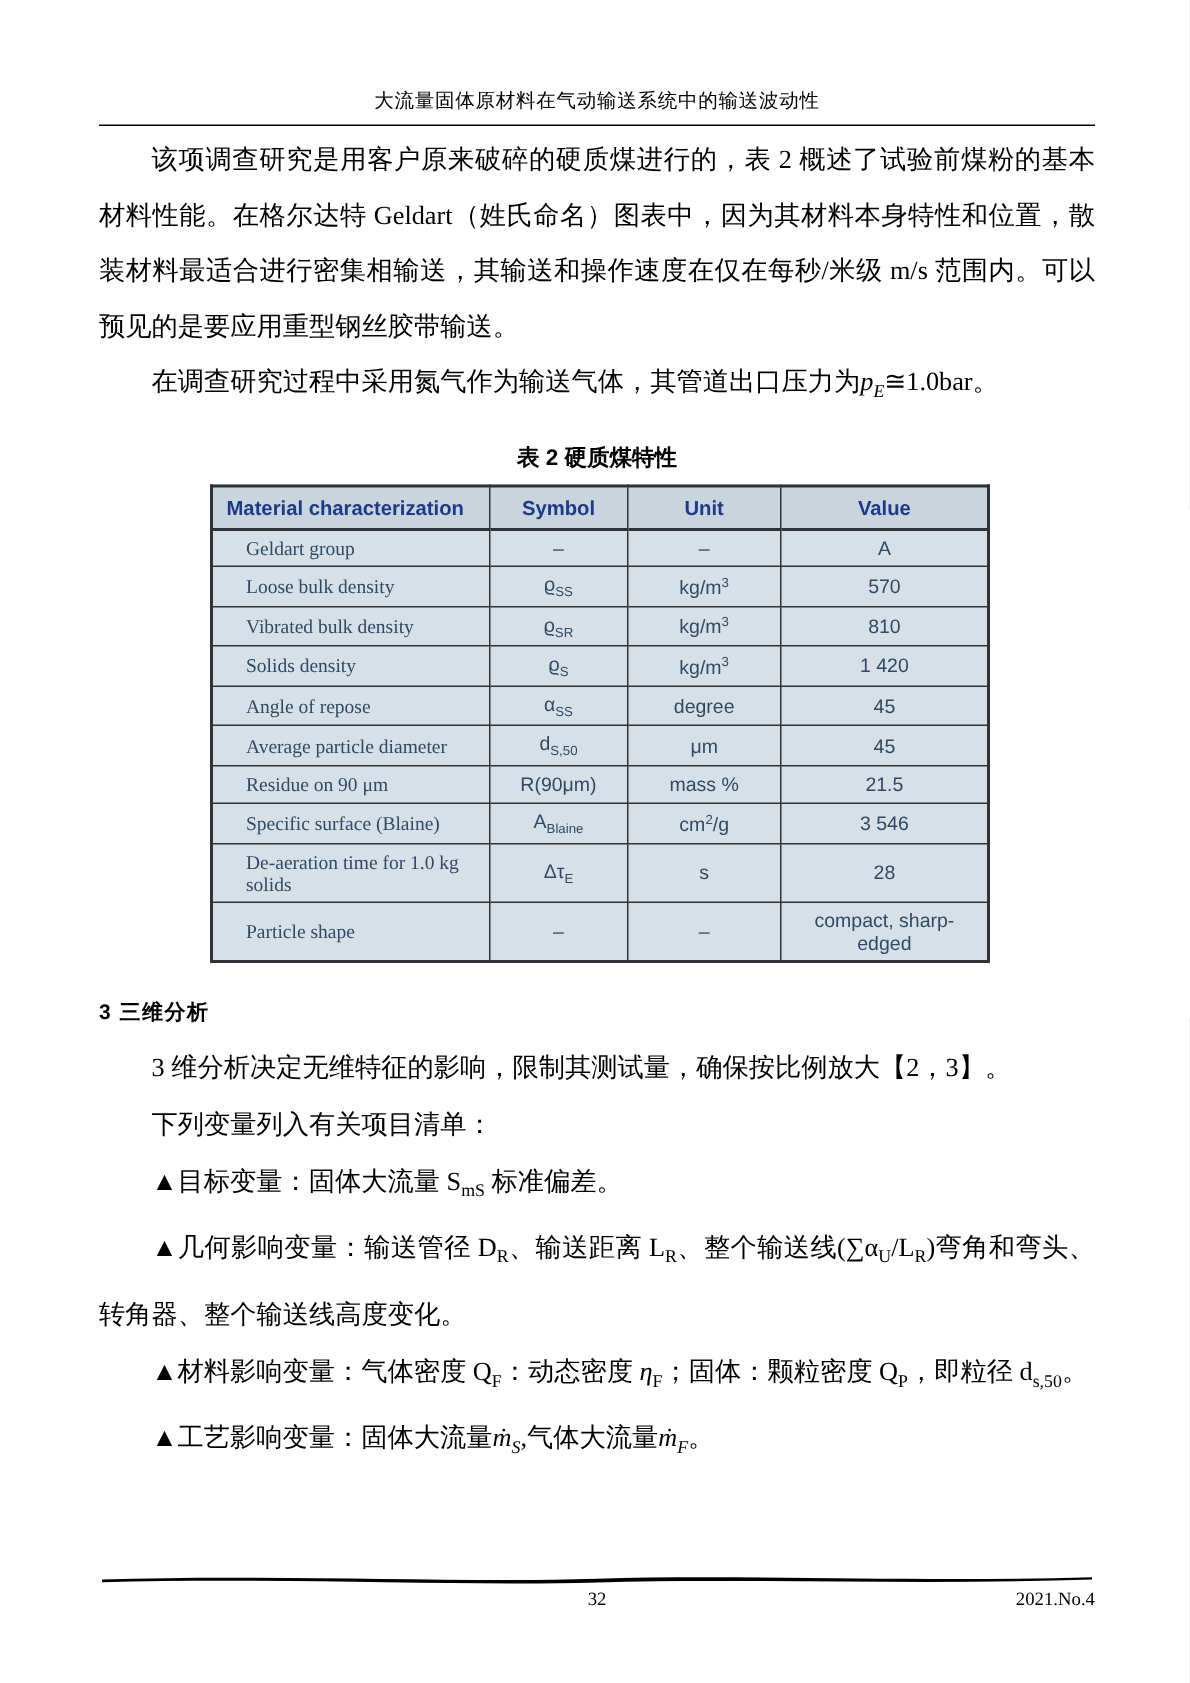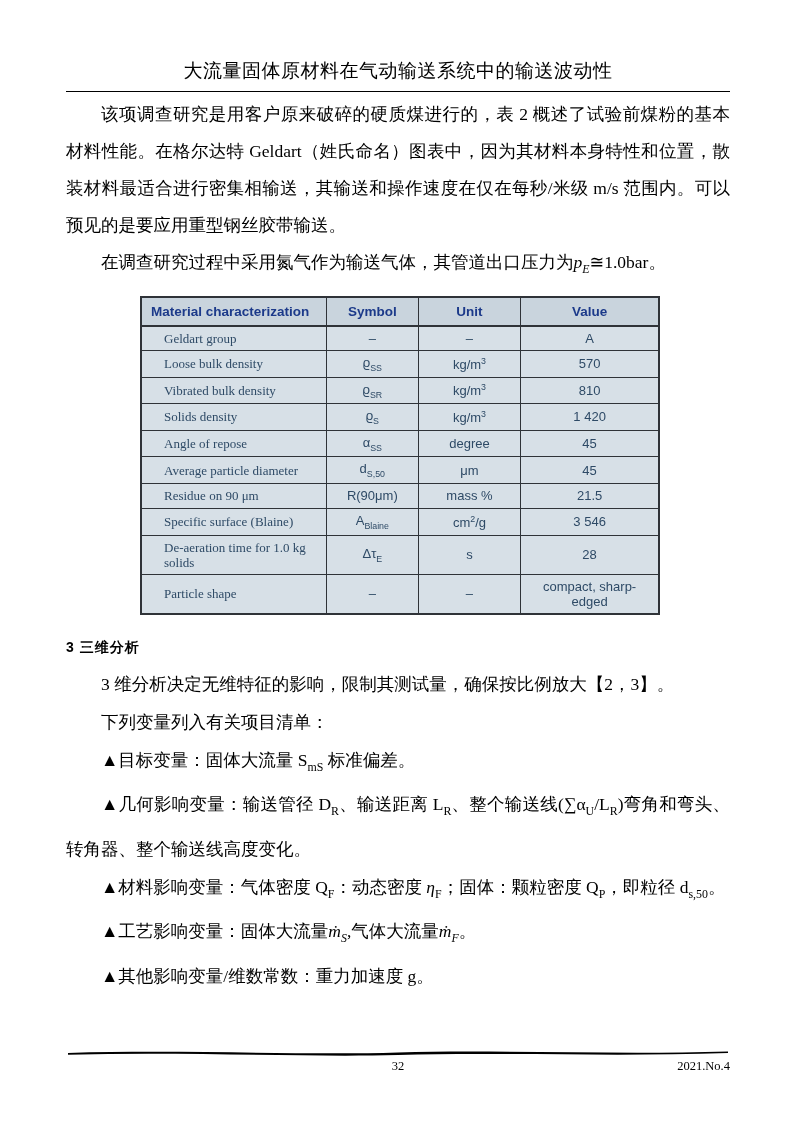"大流量固体原材料在气动输送系统中的输送波动性" .running-title { font-size: 19px -> 13px }
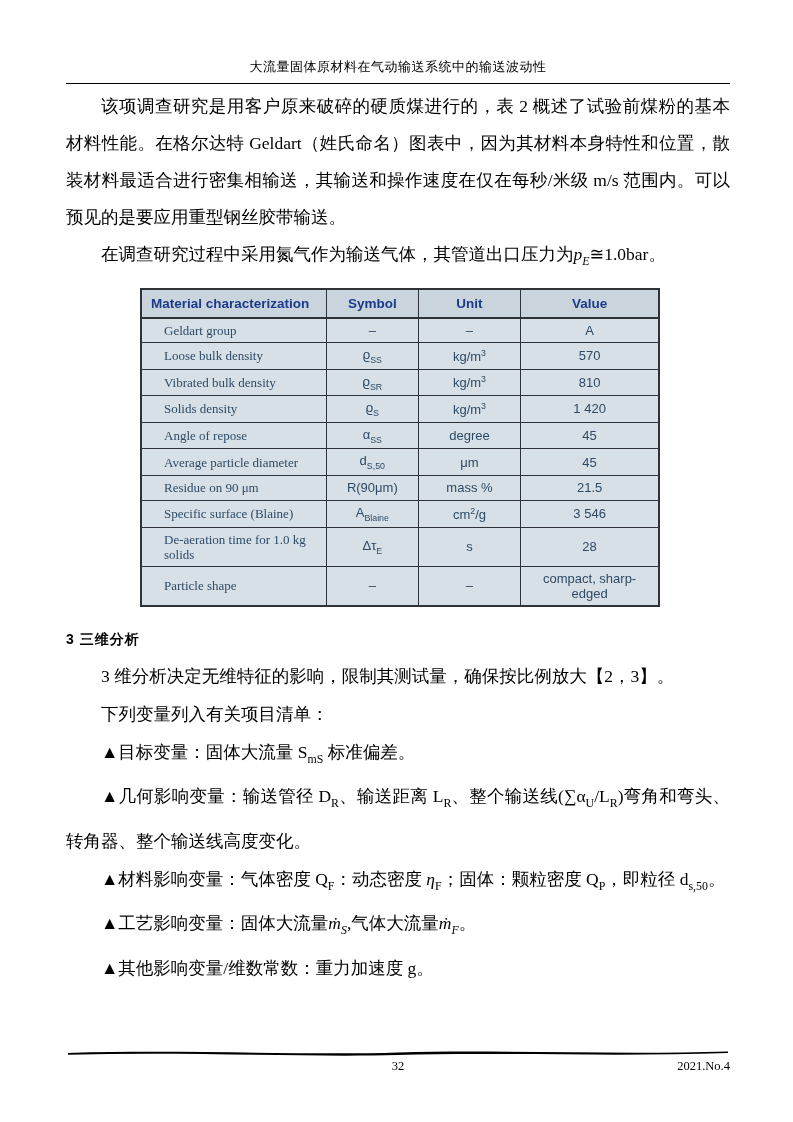"表 2 硬质煤特性" div.table-caption { html: none -> <div>表 2 硬质煤特性</div> }
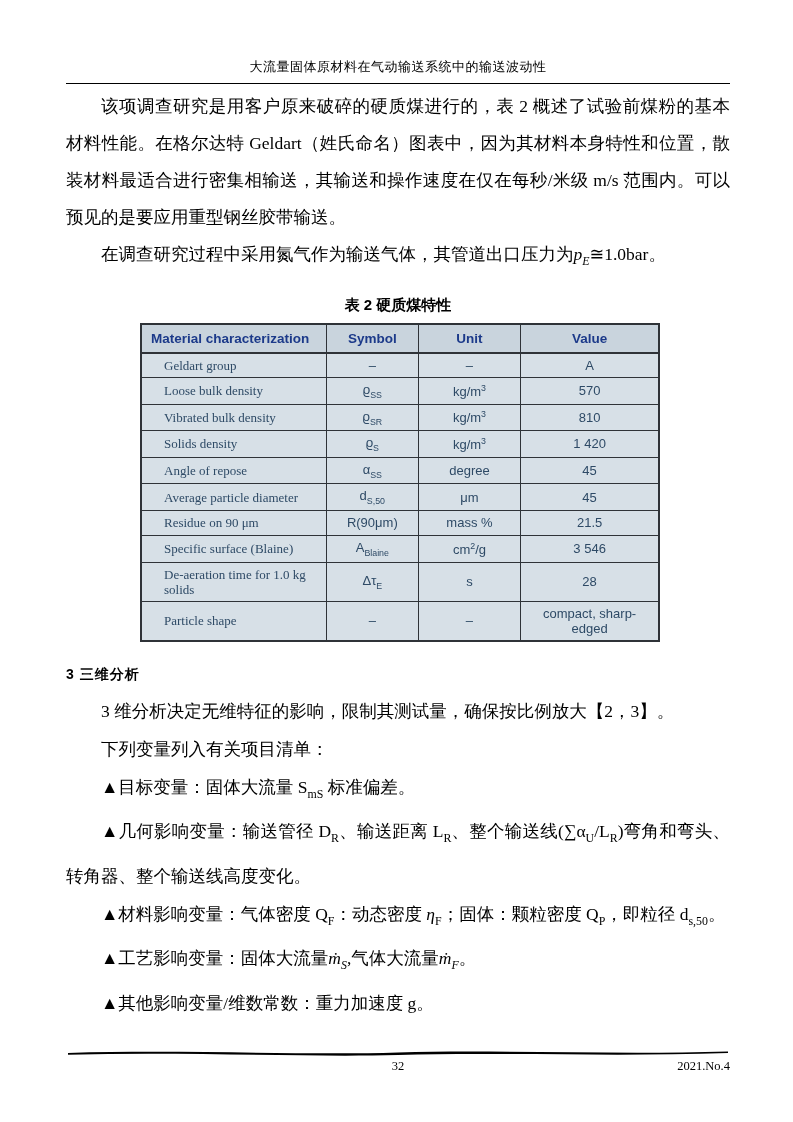"▲其他影响变量/维数常数：重力加速度 g。" p.list { html: <p>▲其他影响变量/维数常数：重力加速度 g。</p> -> none }
